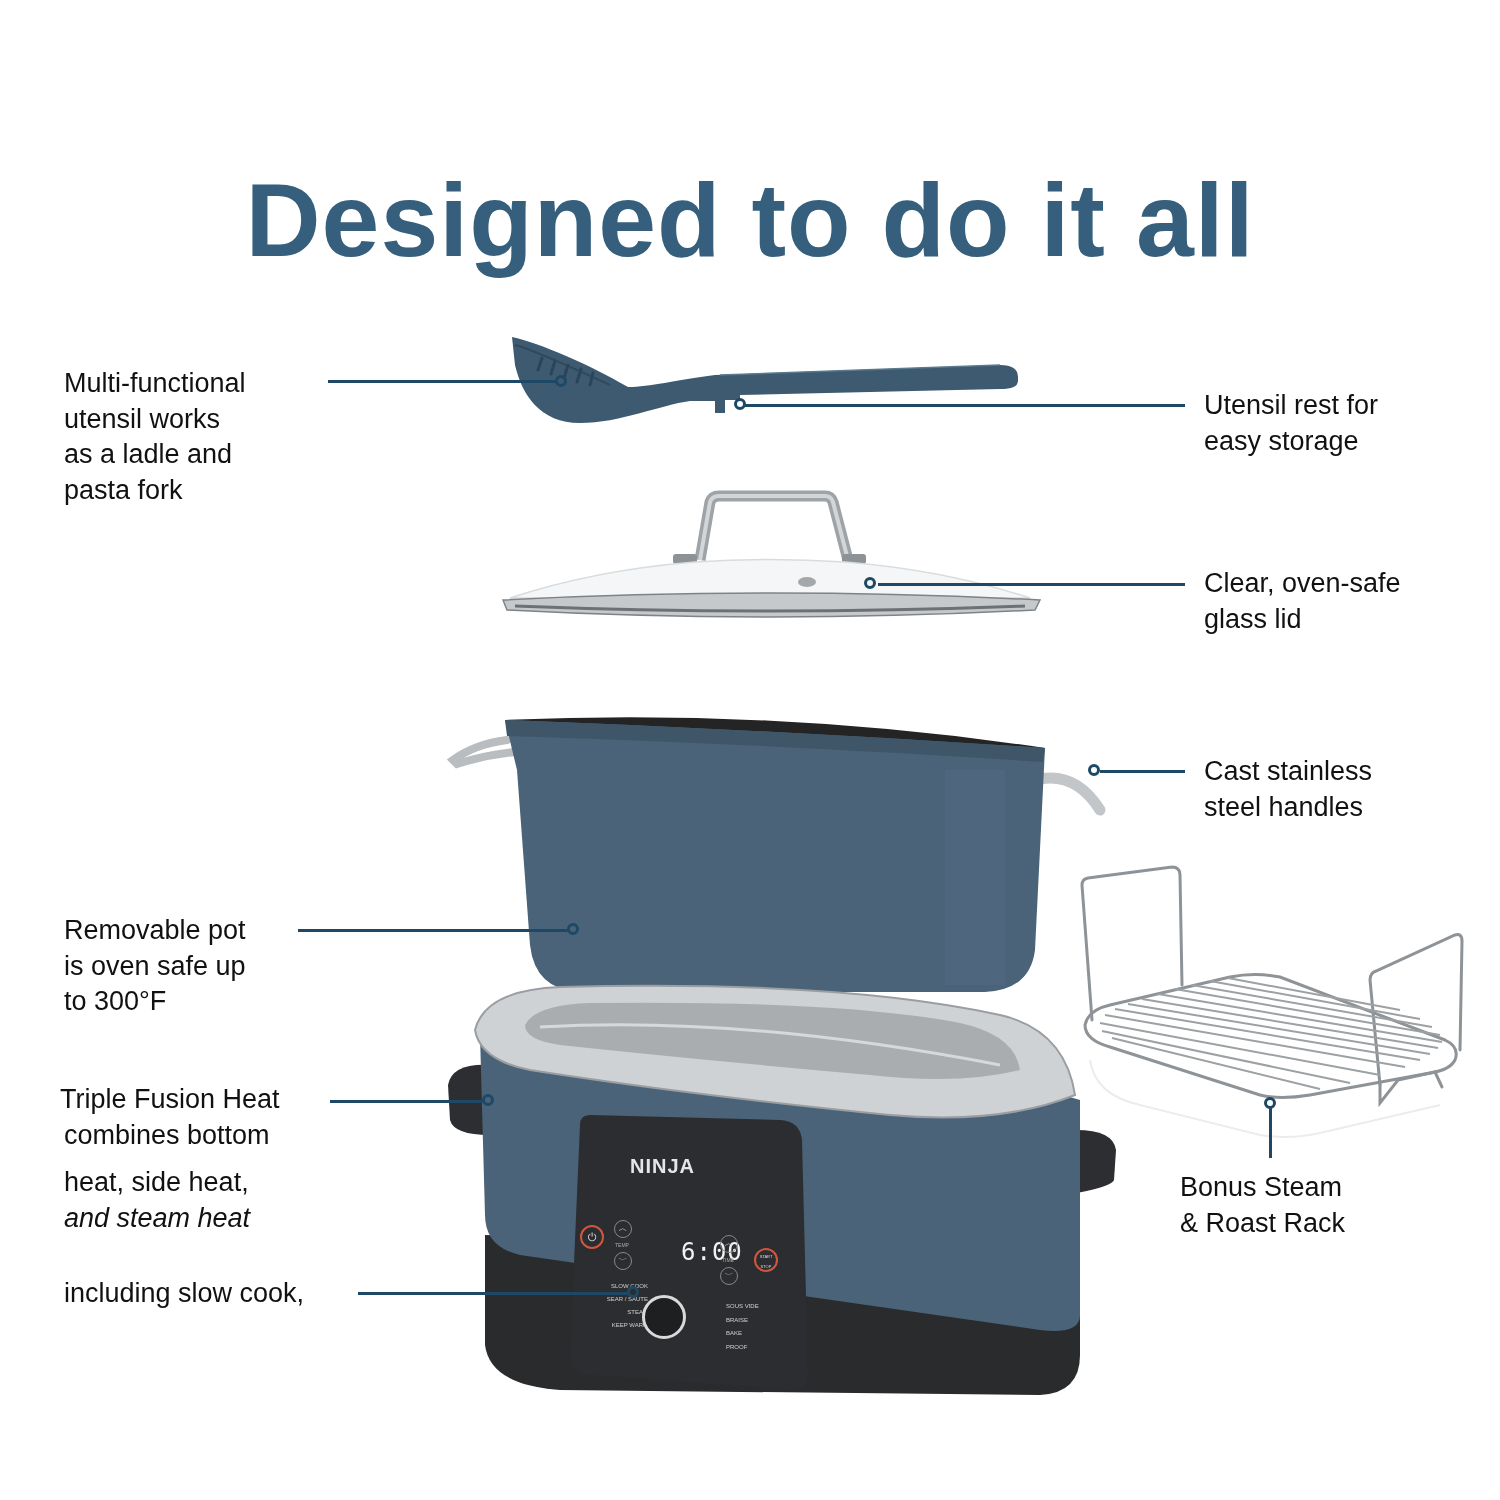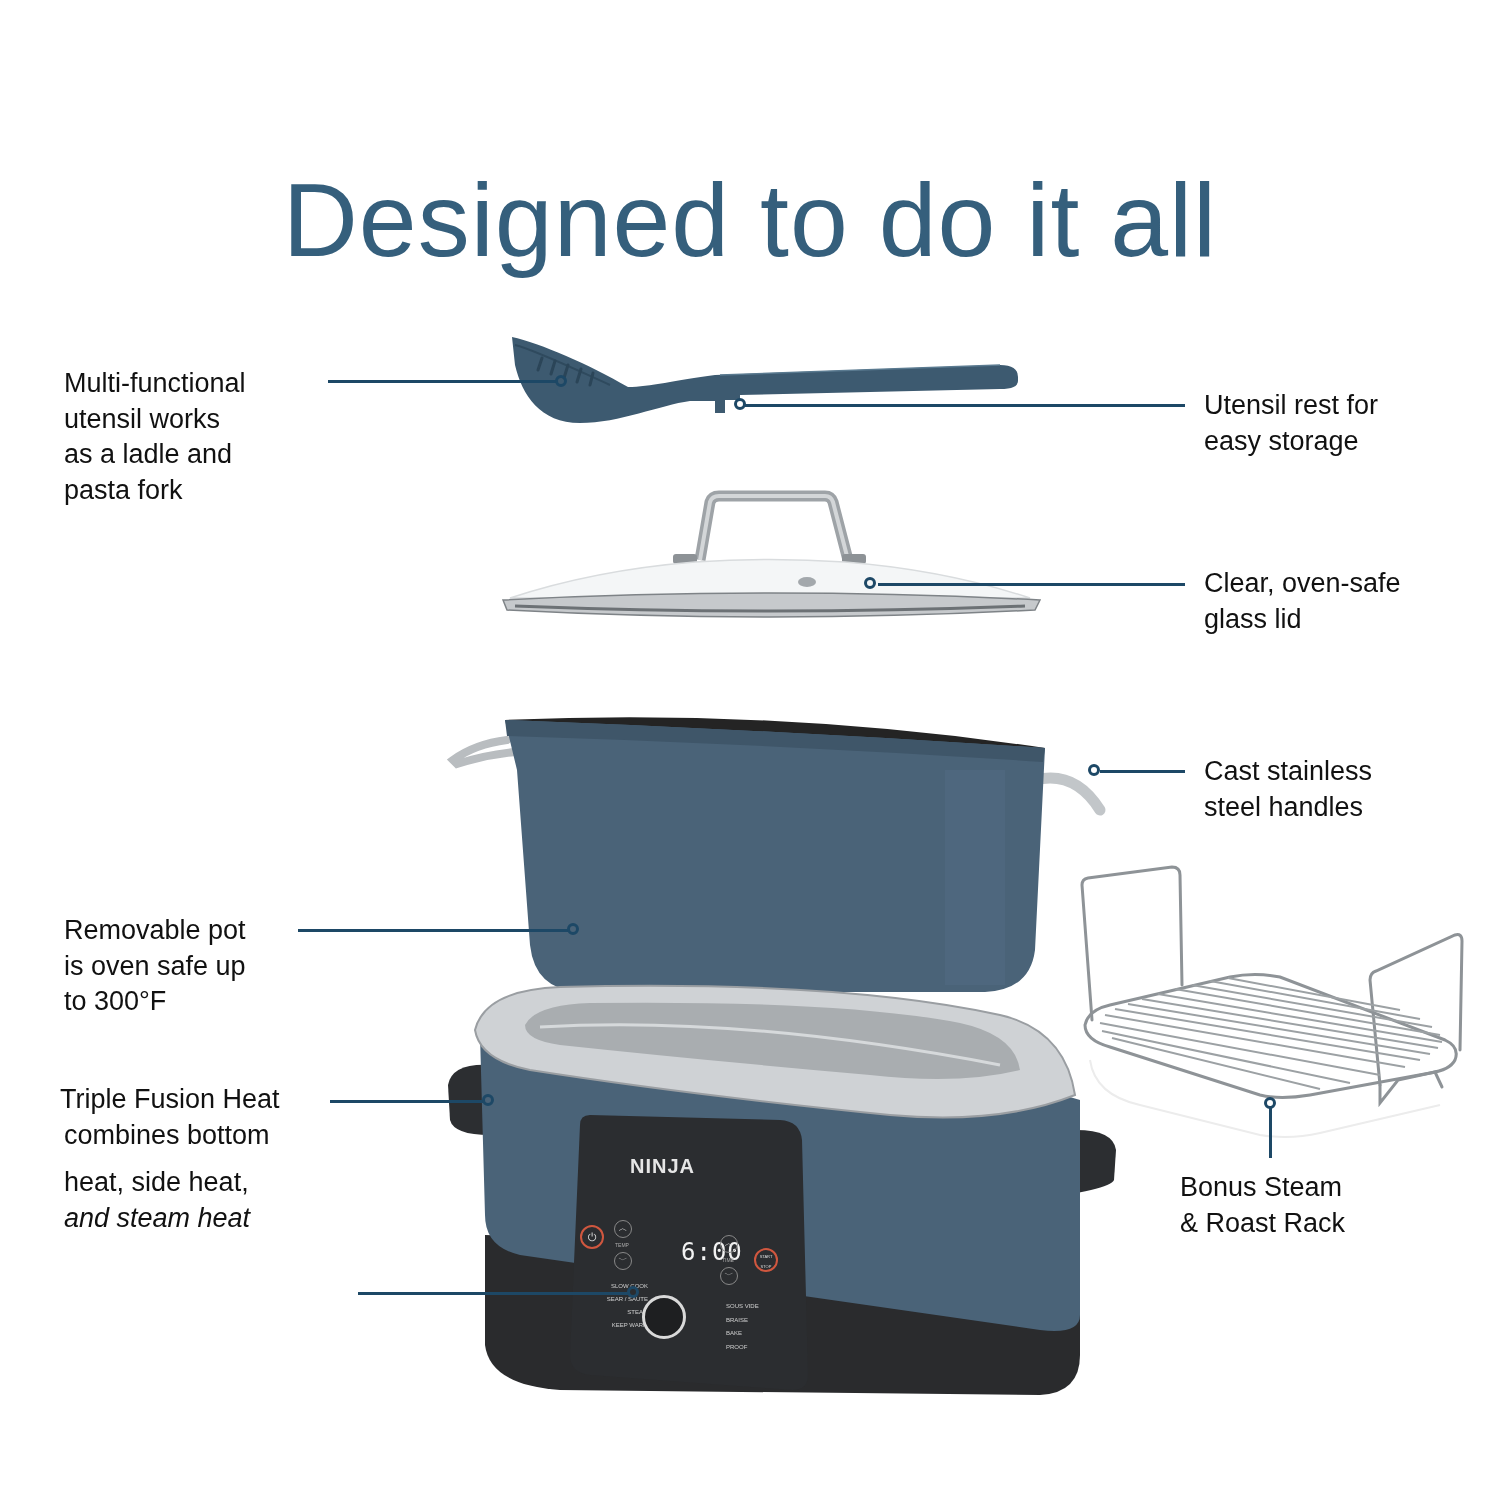"Designed to do it all" .title { font-weight: normal -> bold }
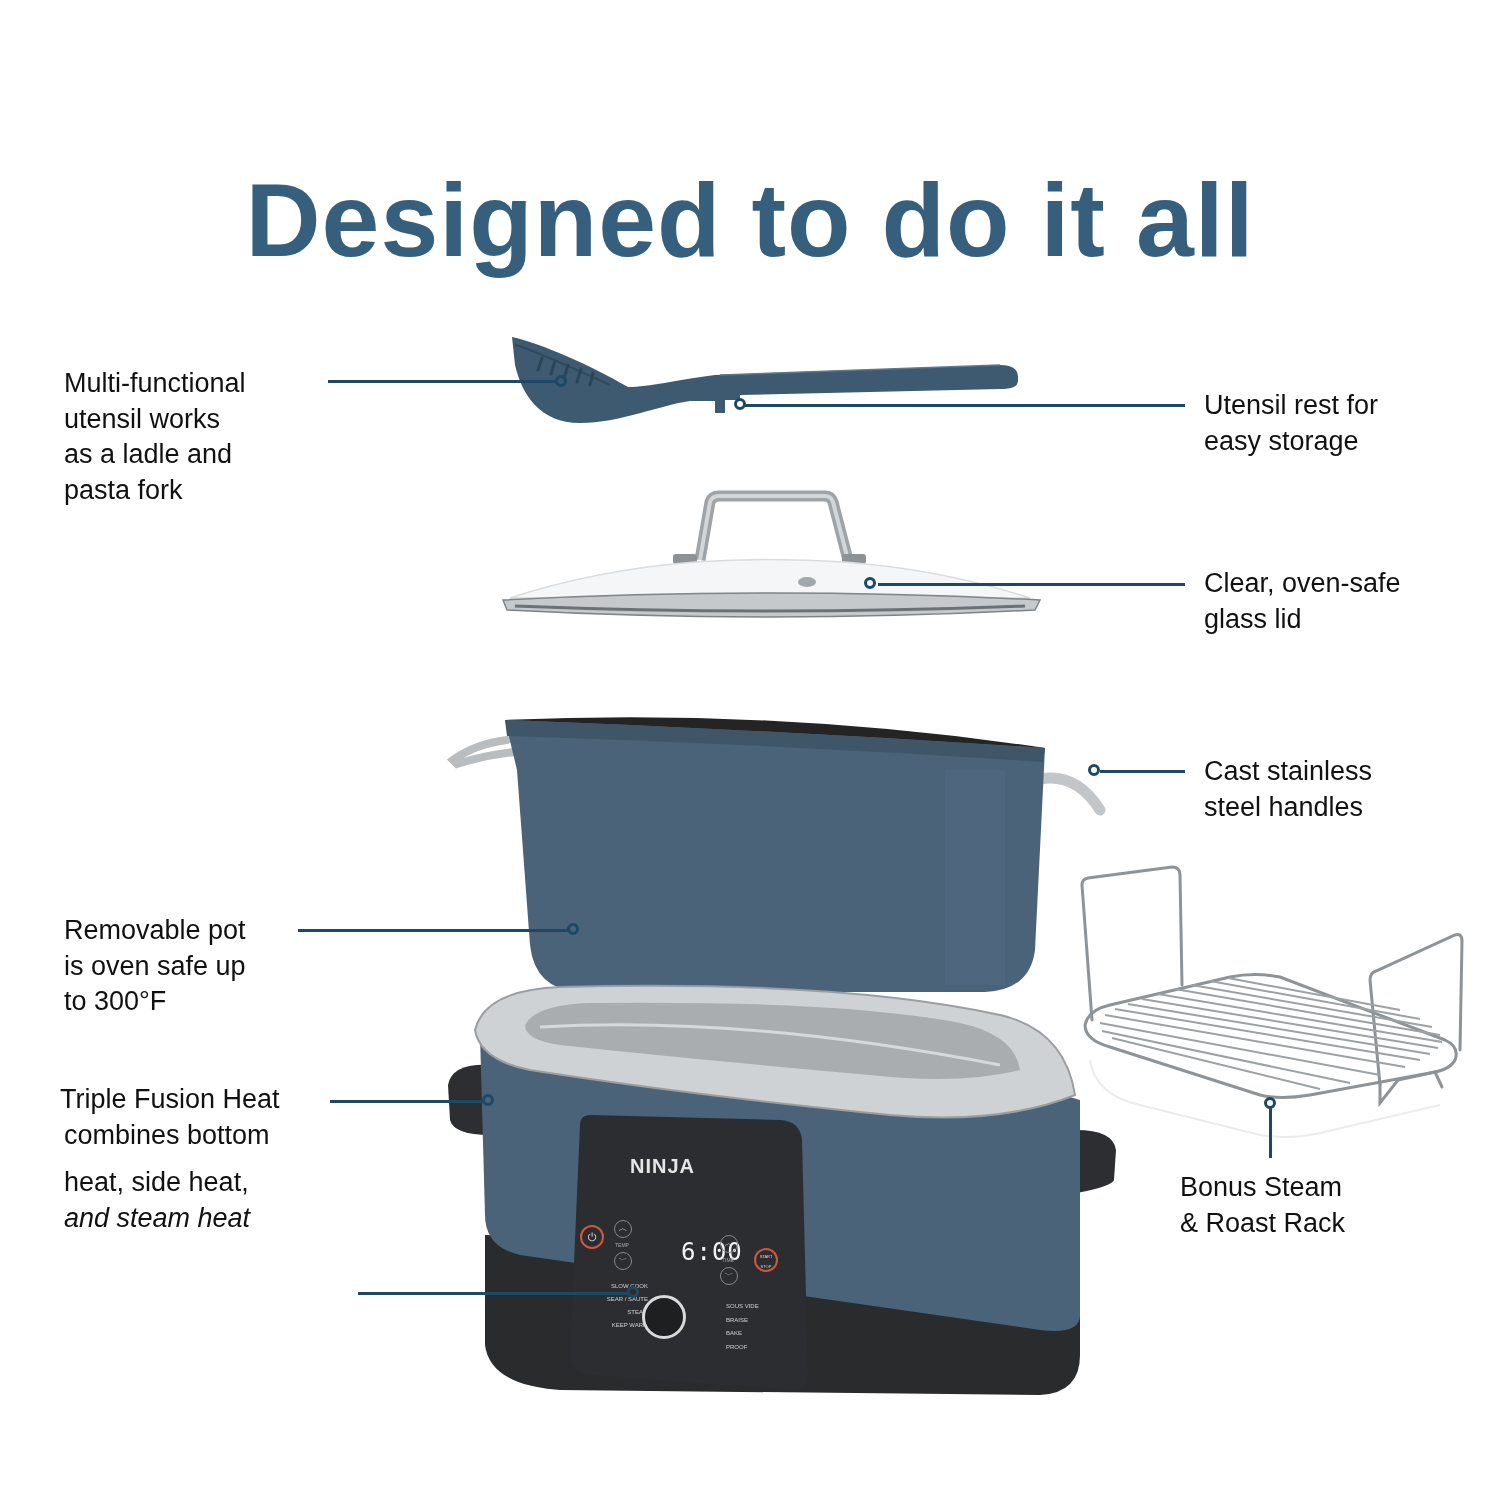"including slow cook," span { html: none -> <span>including slow cook,</span> }
